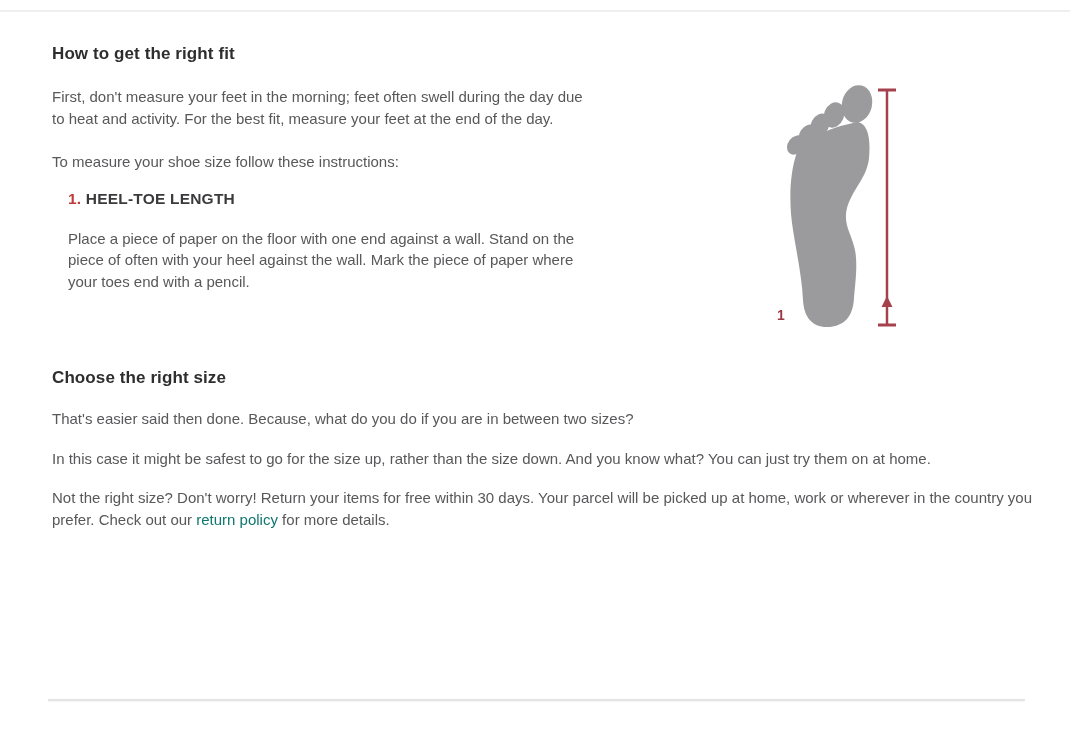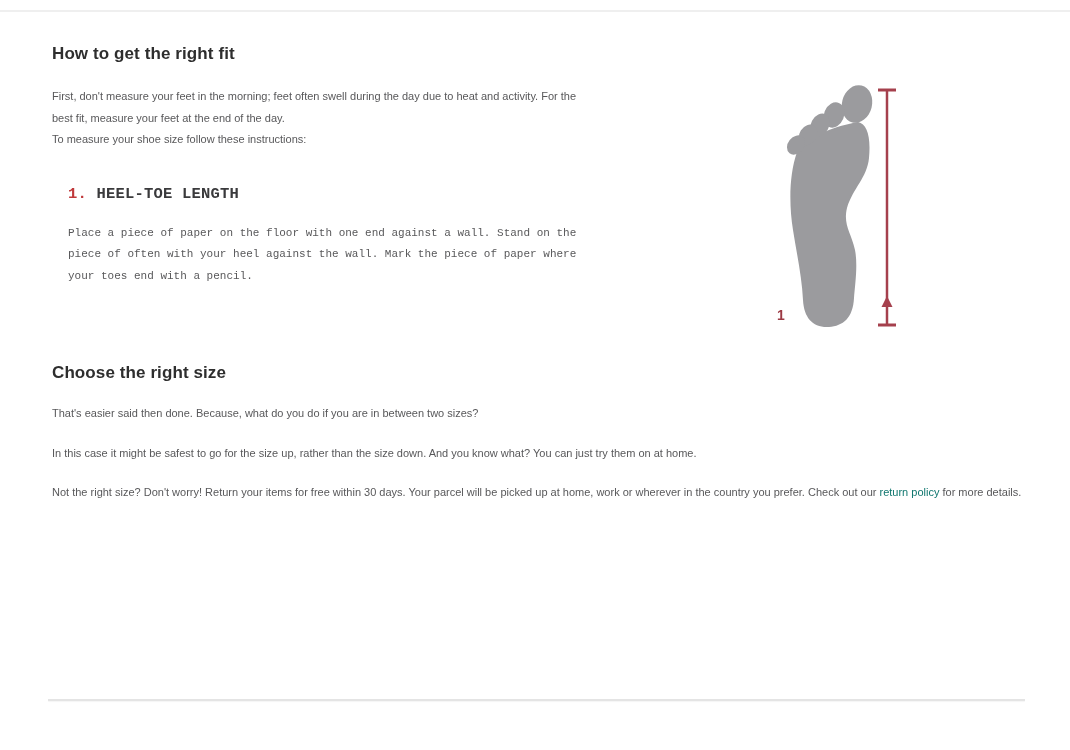"First, don't measure your feet" p.body-text { font-size: 11px -> 15px }
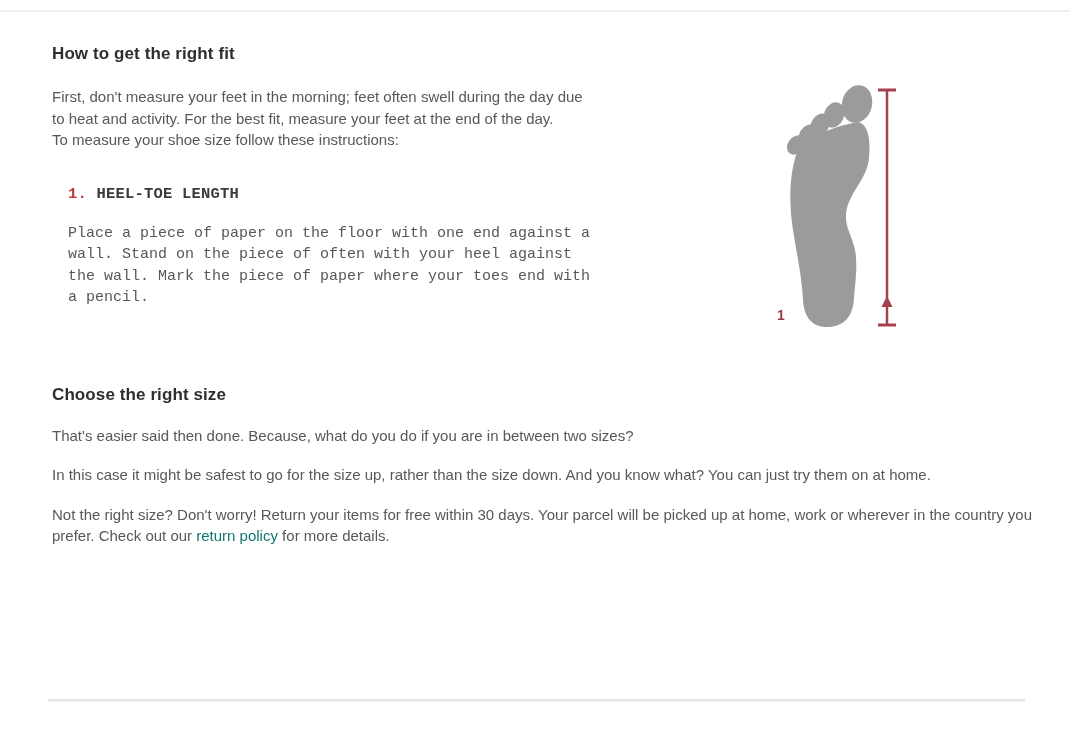"To measure your shoe size" .fit-text .p2 { margin-top: none -> 22px }
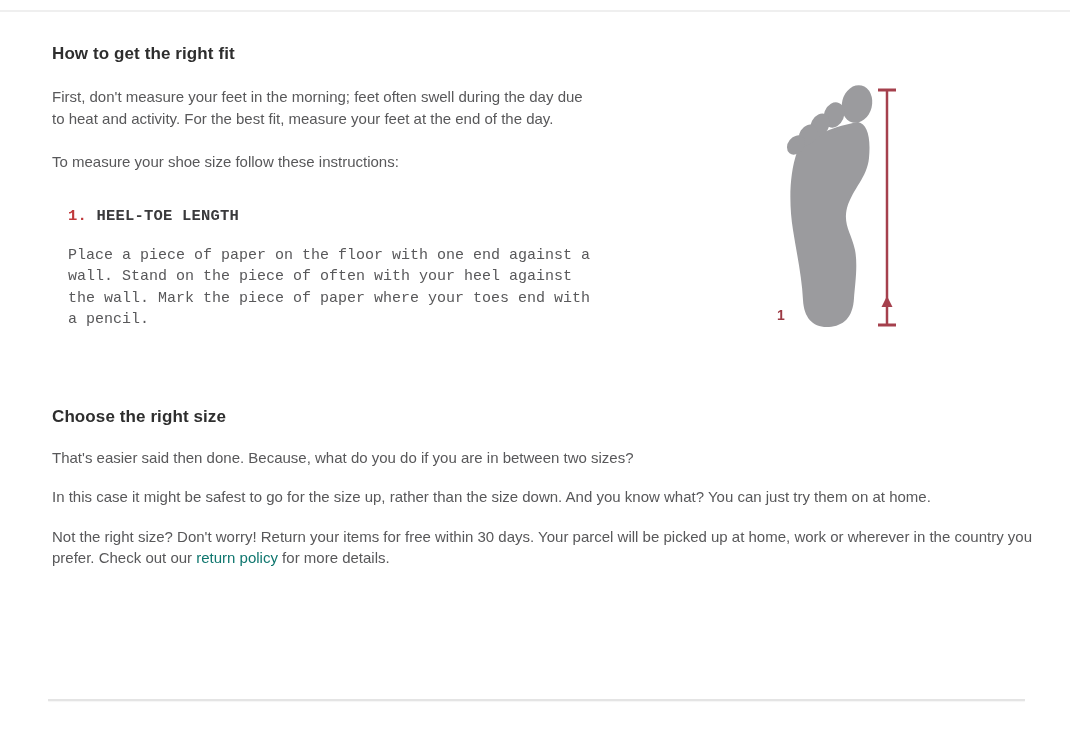"1. HEEL-TOE LENGTH" .step { font-family: Liberation Mono, monospace -> none; margin-top: 34px -> 17px }
